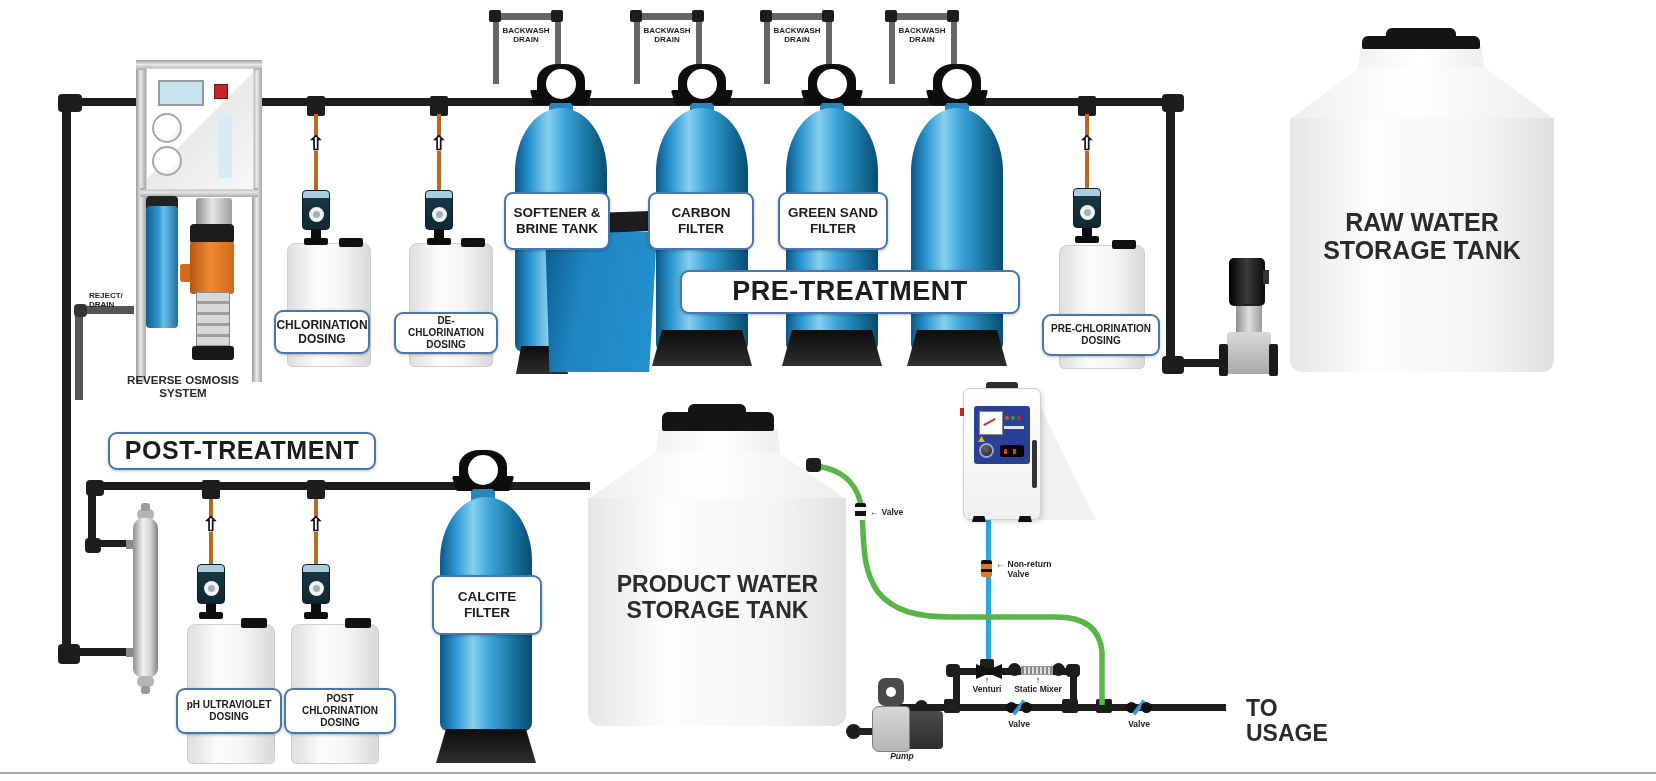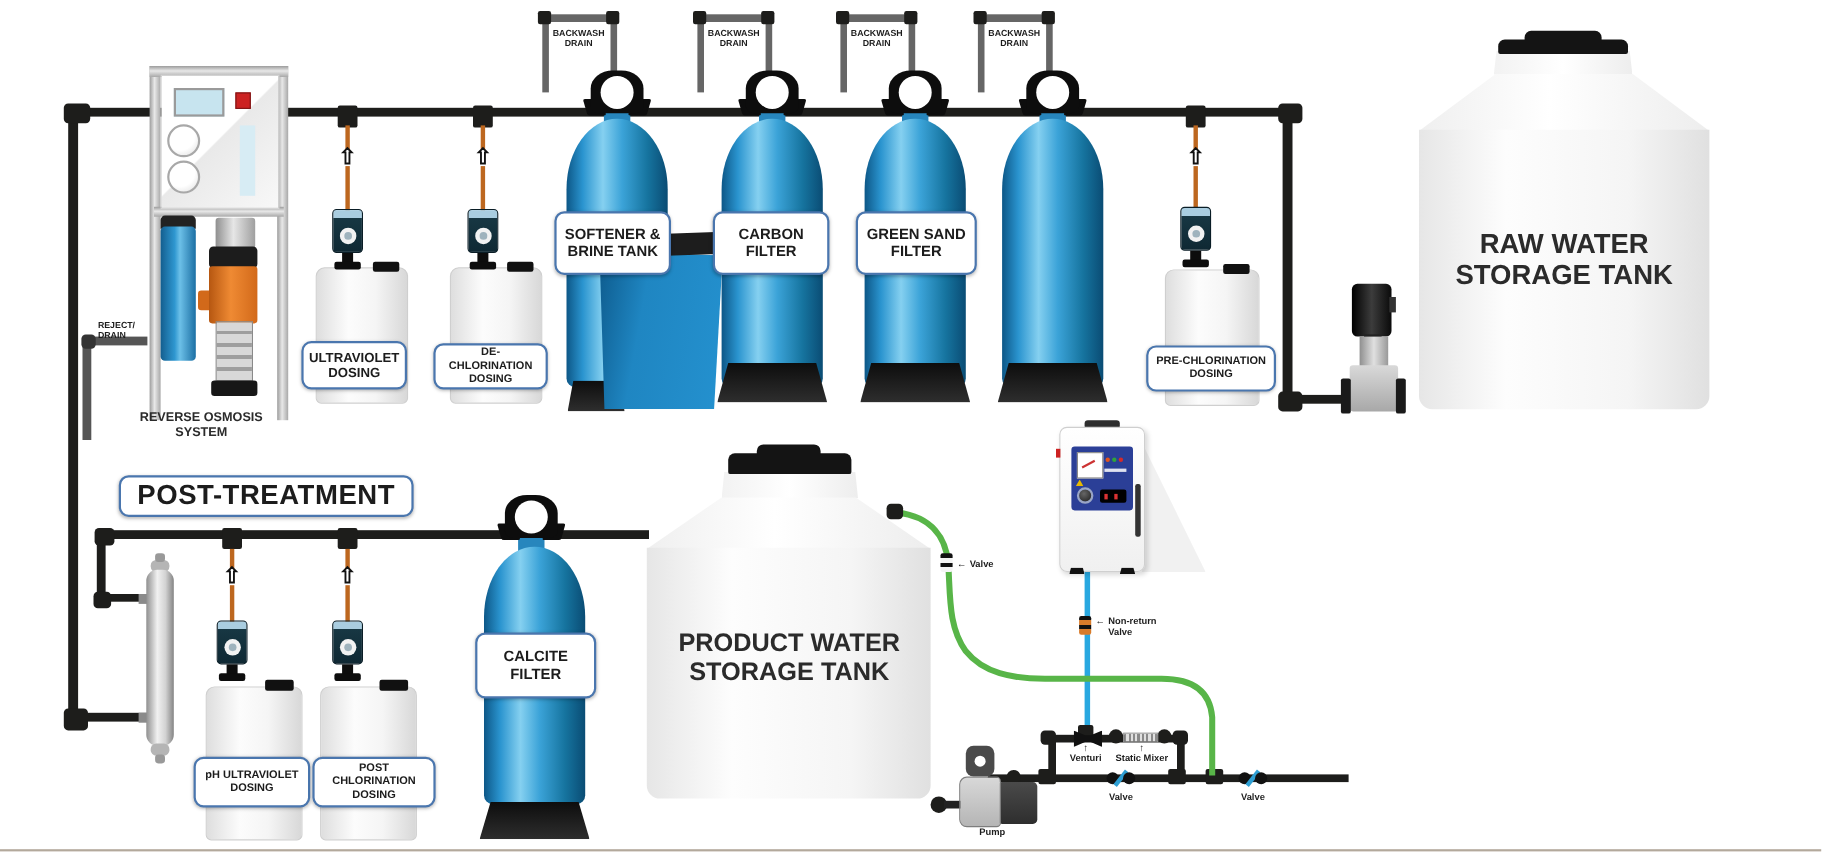"PRE-TREATMENT" div.lbl { html: none -> <div>PRE-TREATMENT</div> }
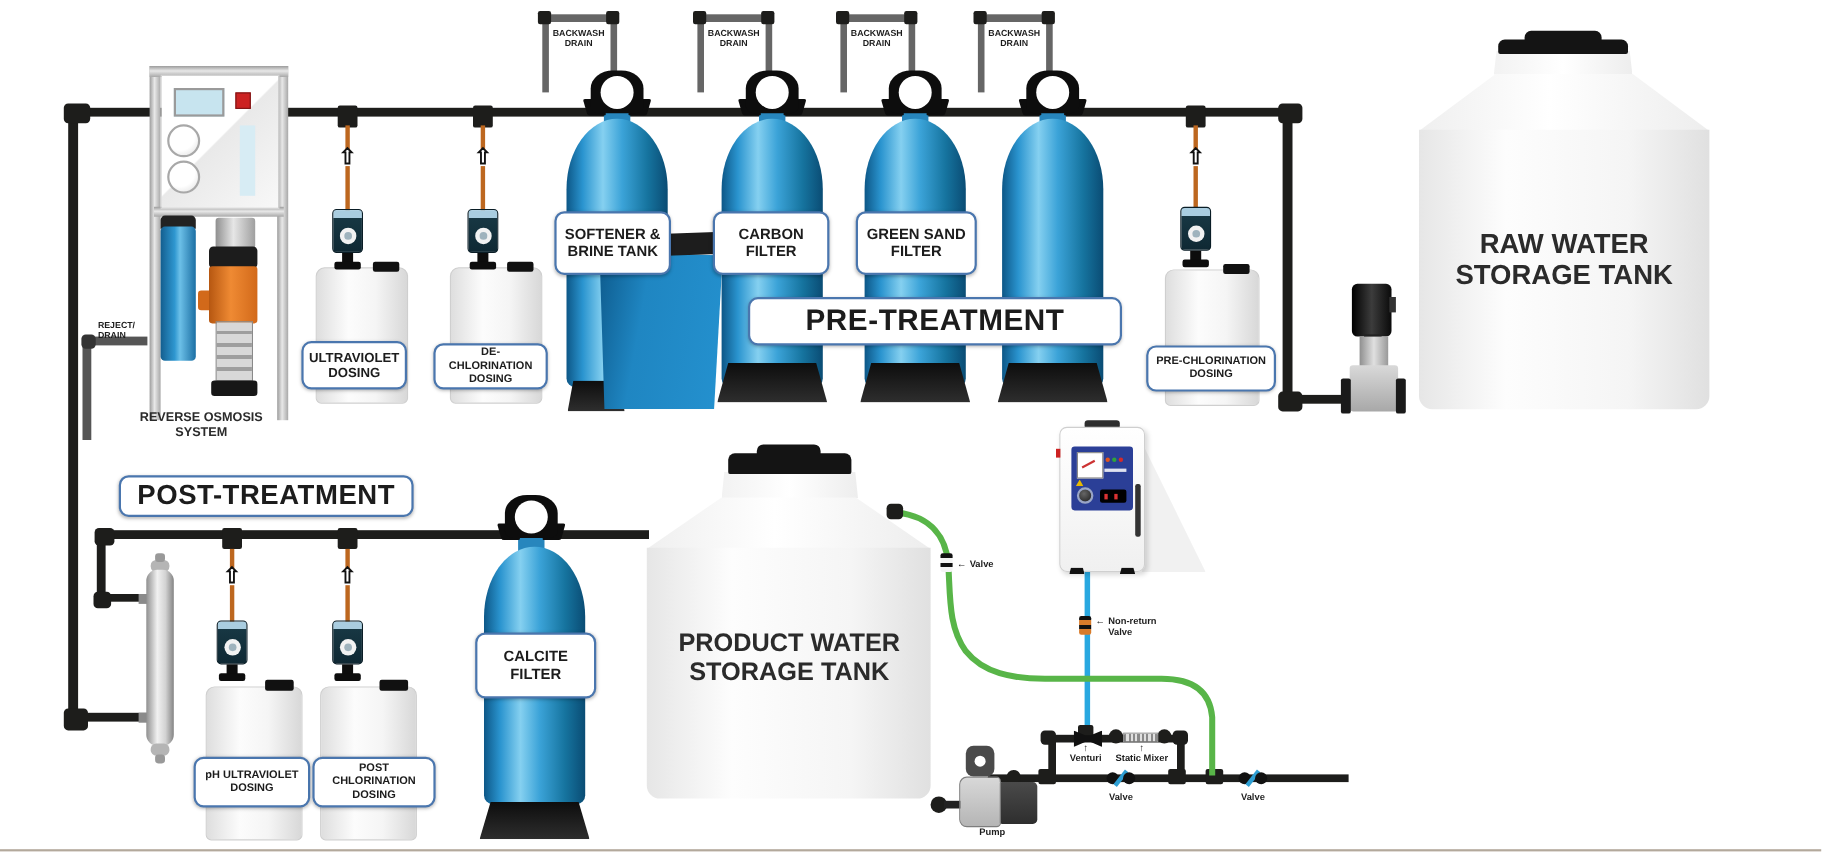"ULTRAVIOLET DOSING" div.lbl { text: ULTRAVIOLET -> CHLORINATION }
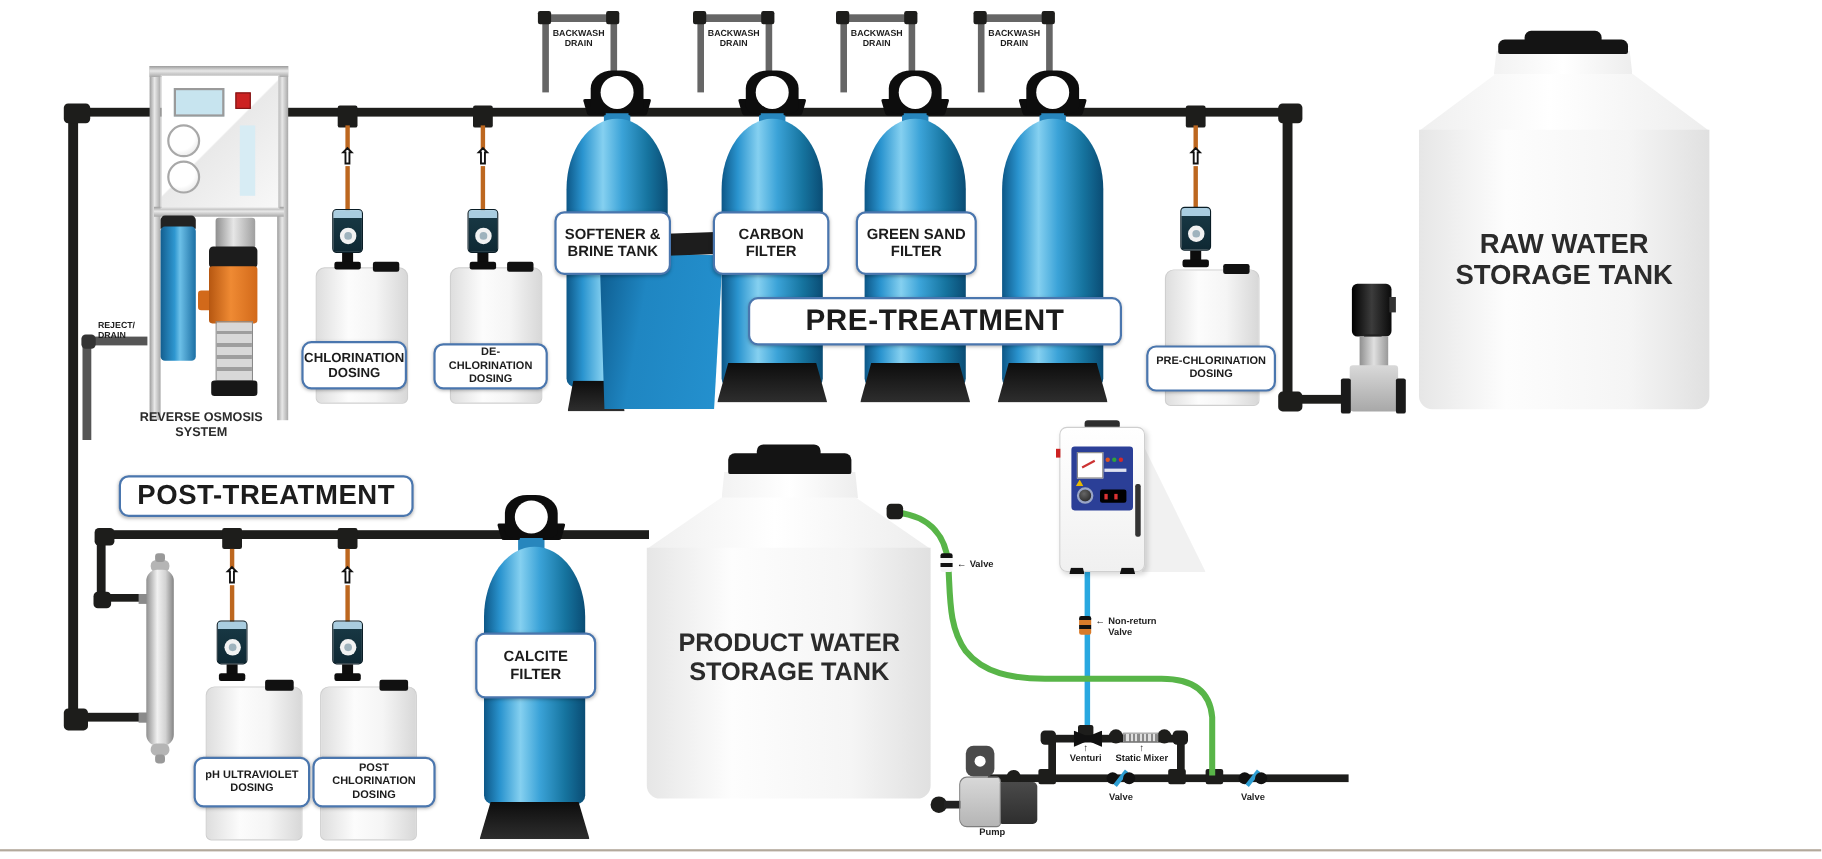"TO USAGE" div.bigtext { html: none -> <div>TO USAGE</div> }
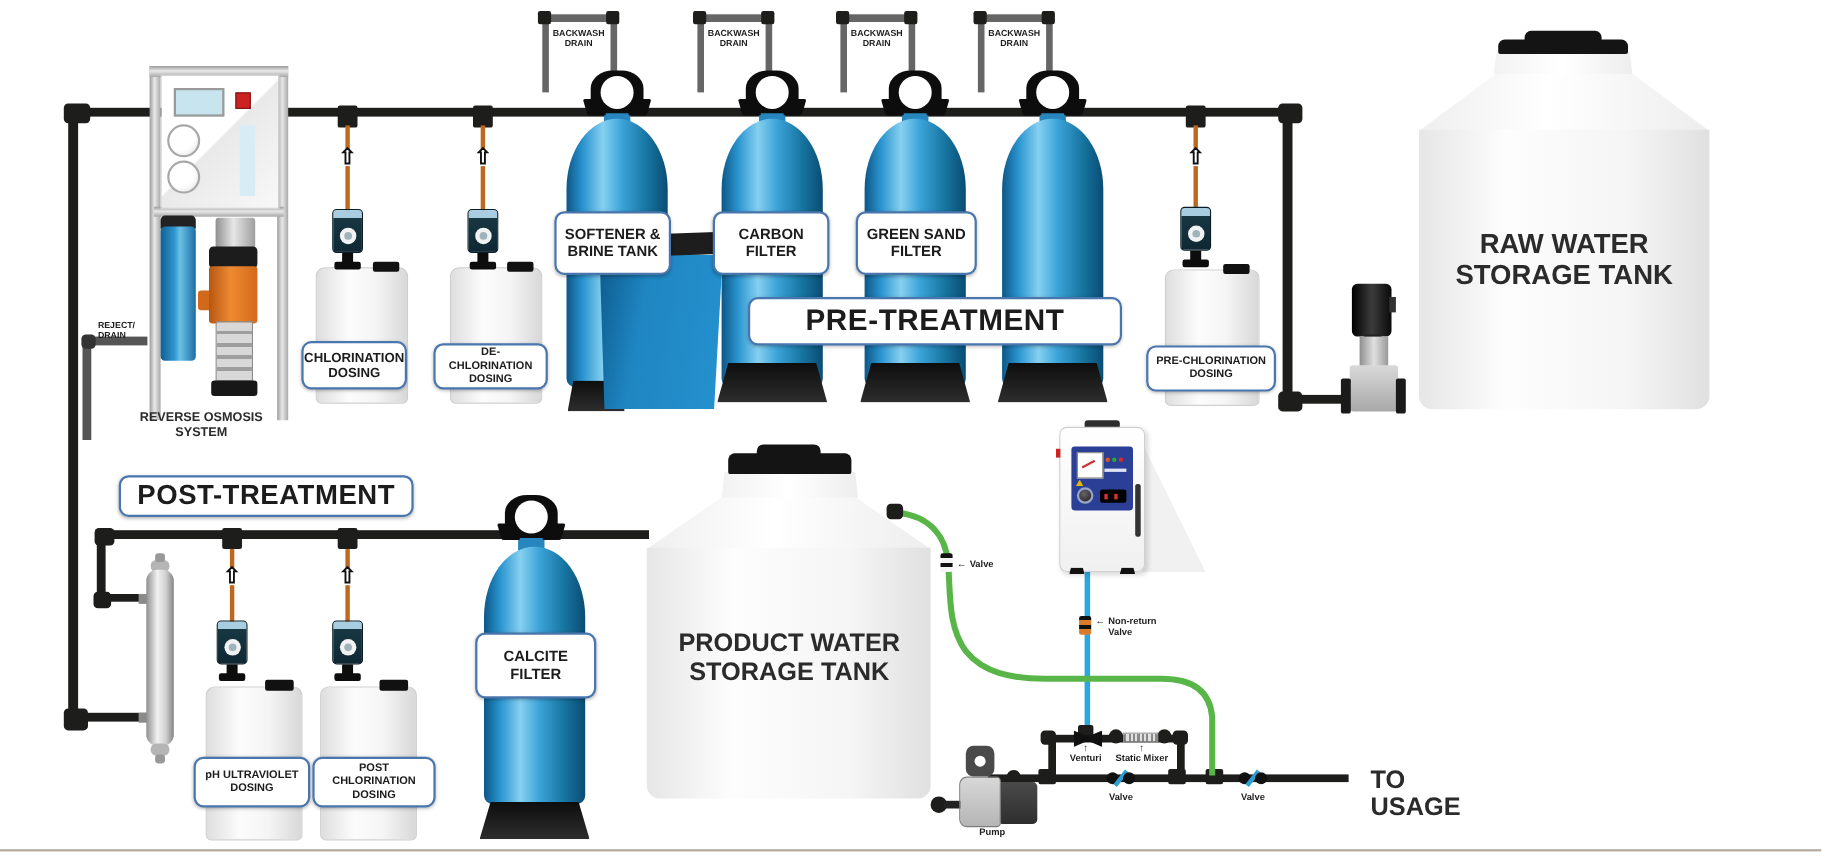"Pump" div.ann { font-style: none -> italic }
